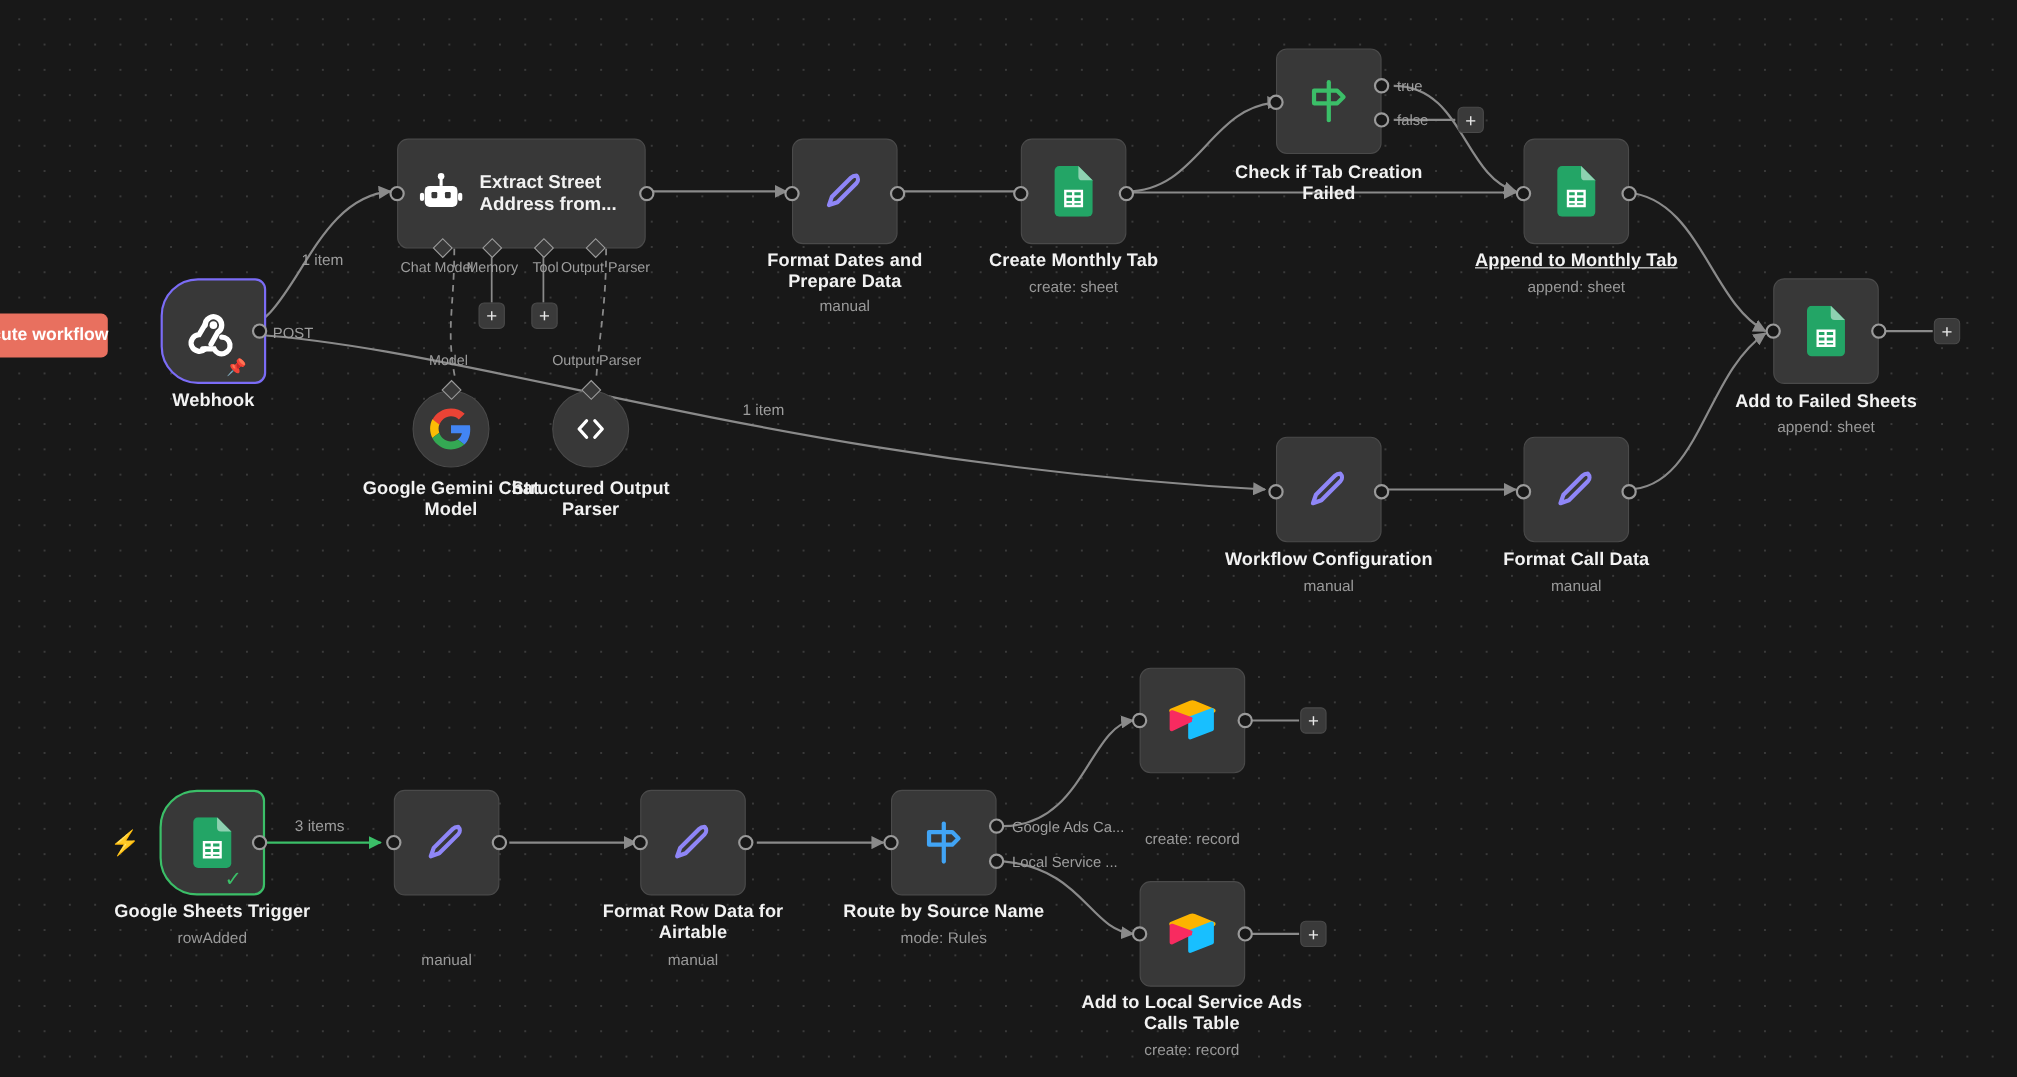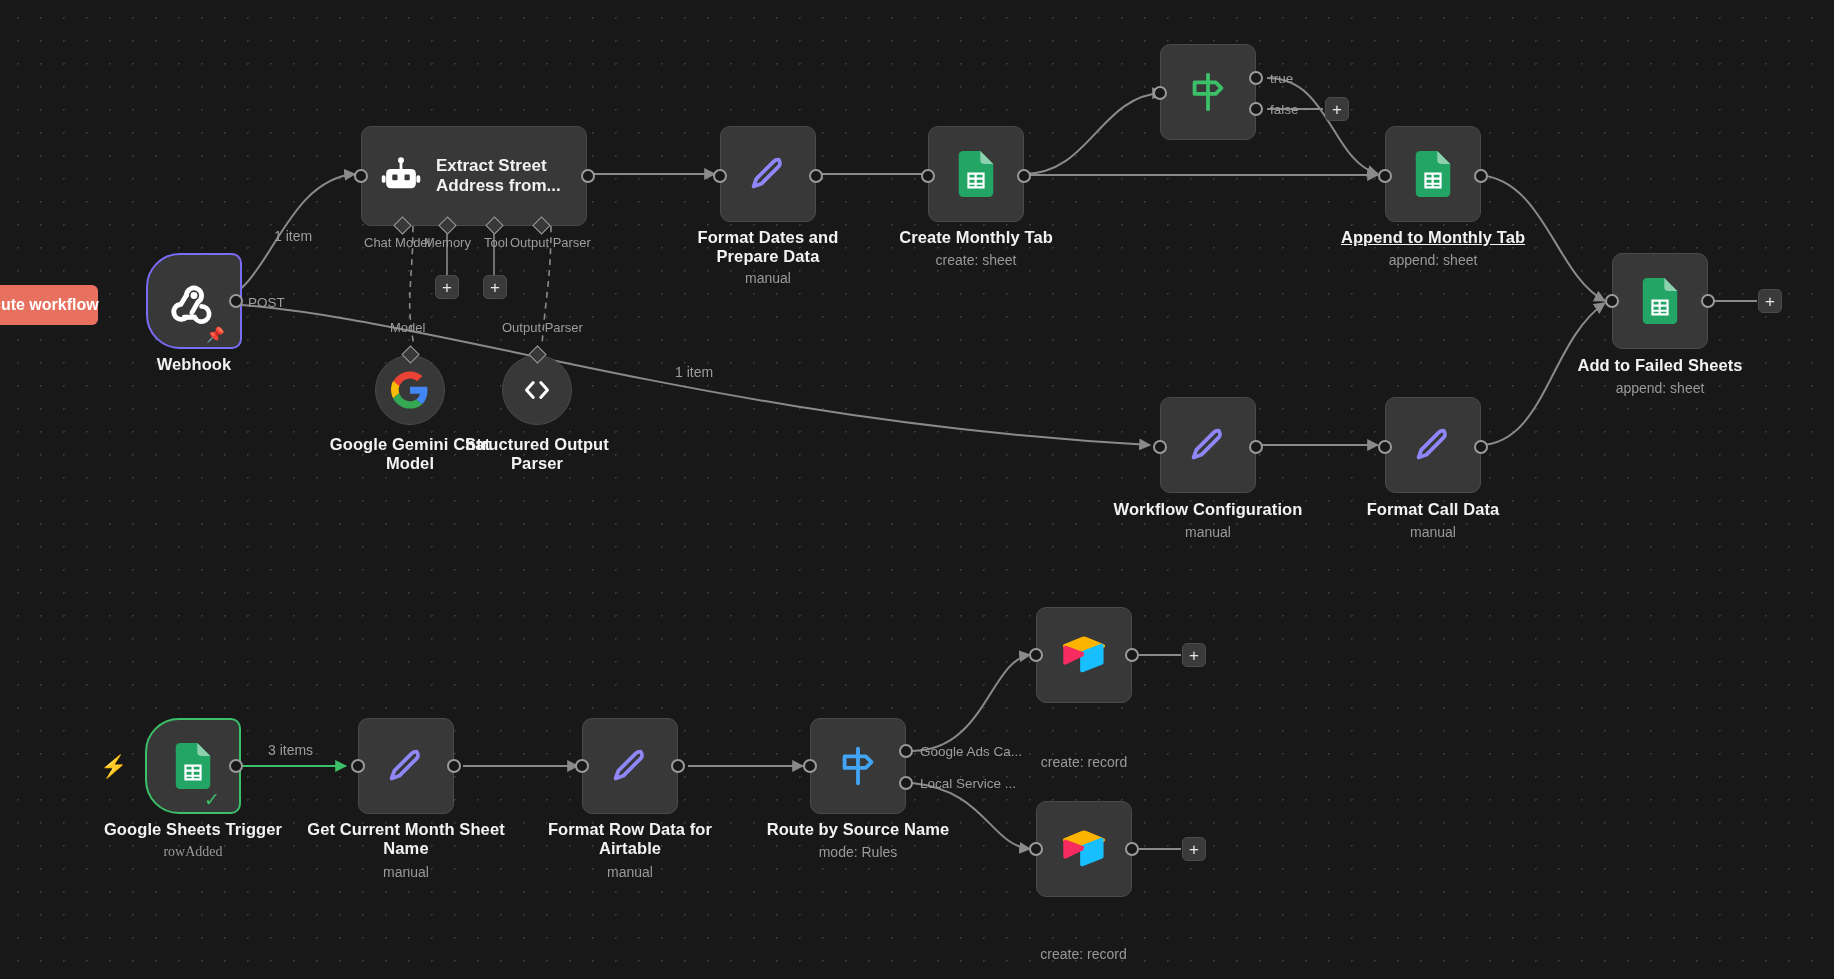"Check if Tab Creation" div.node-label { html: none -> <div>Check if Tab Creation Failed</div> }
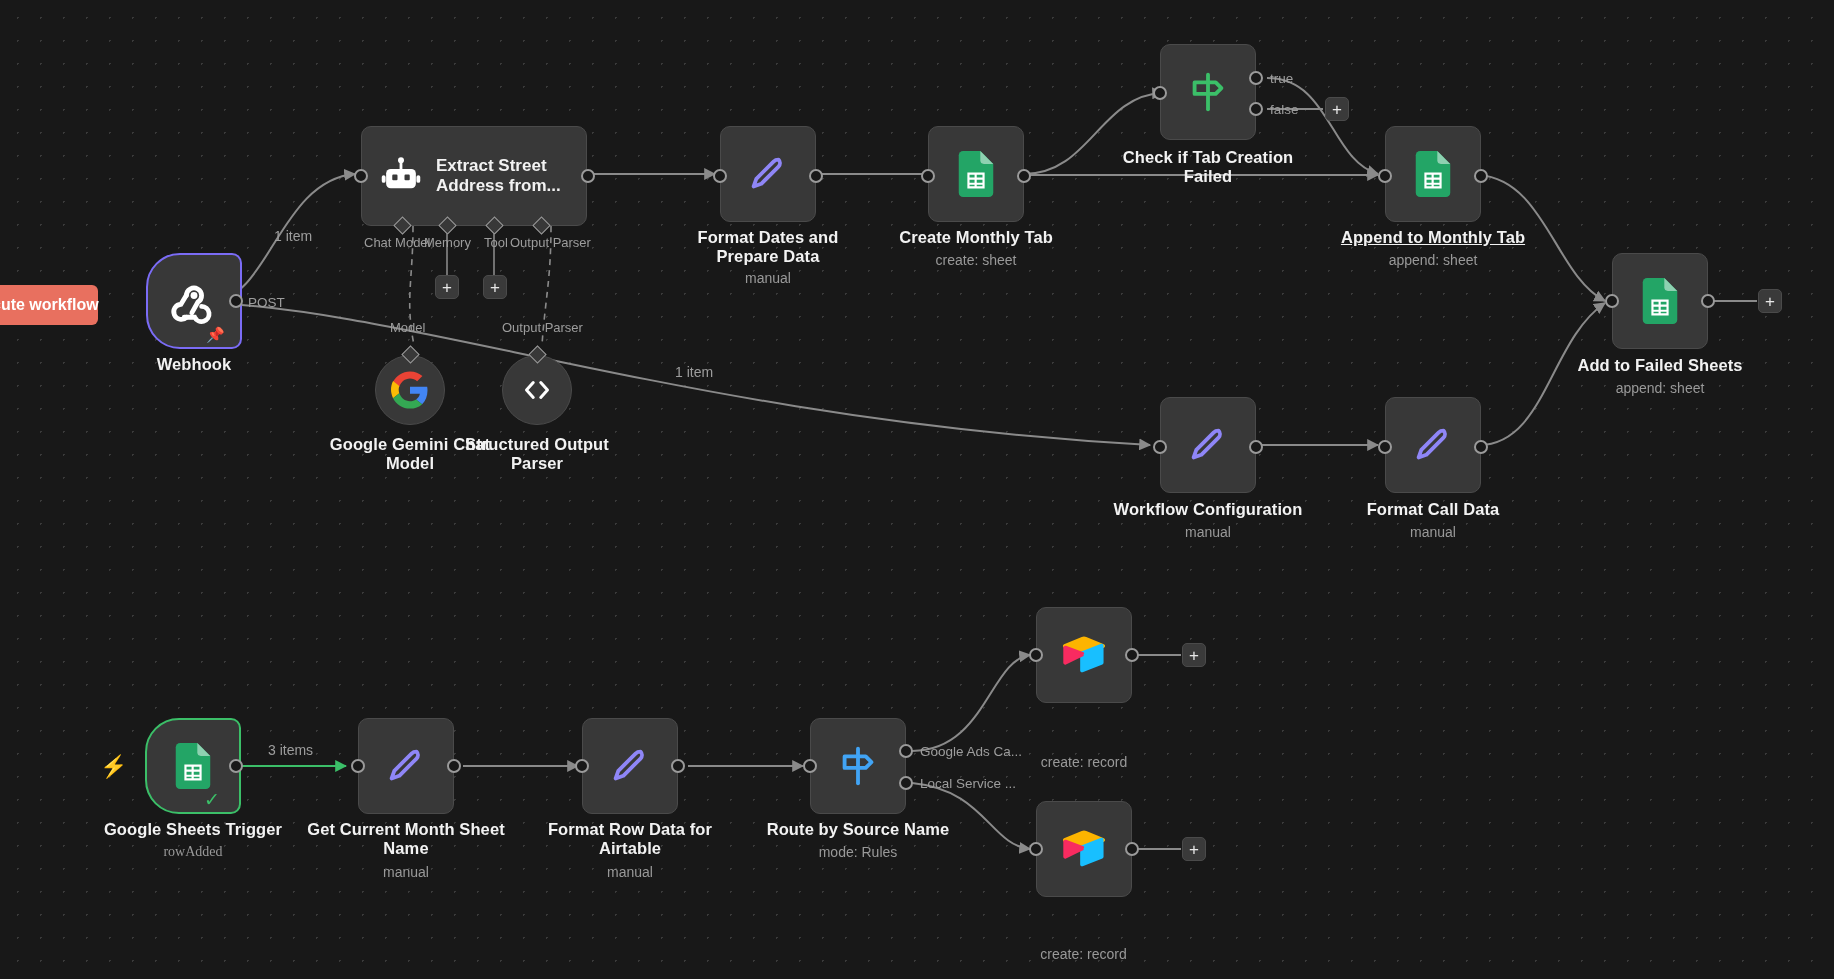"Get Current Month Sheet" div.node-label { html: <div>Get Current Month Sheet Name</div> -> none }
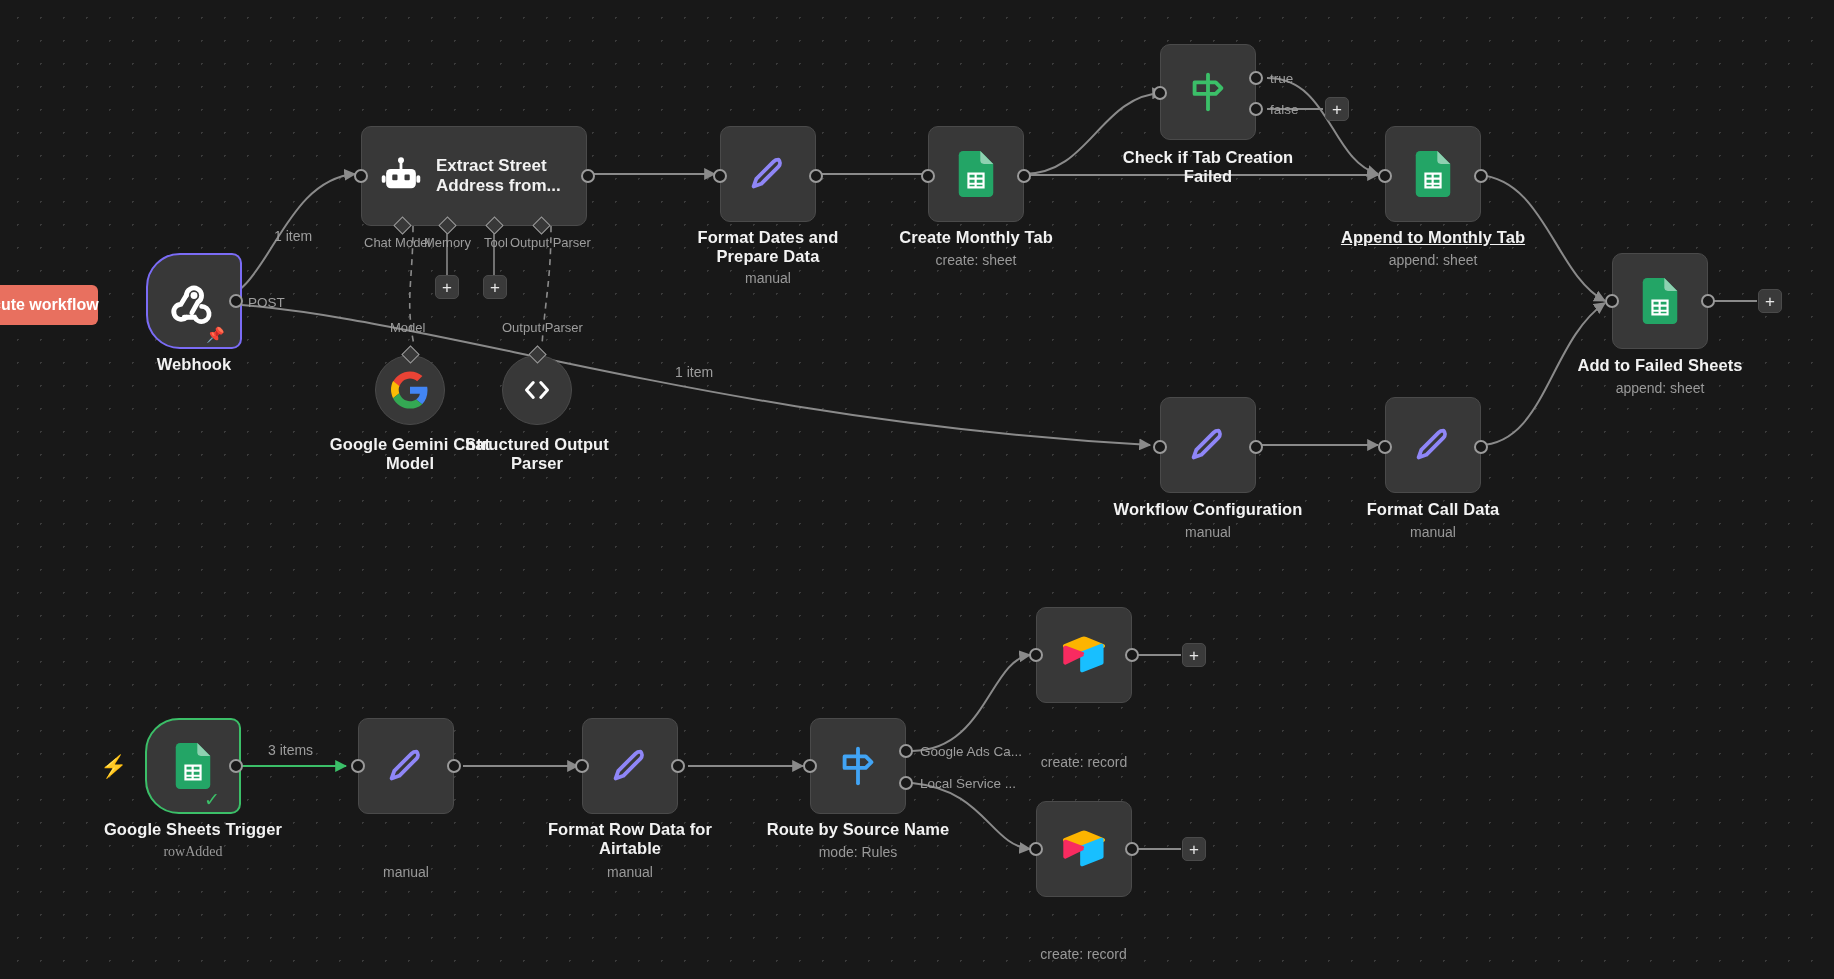"rowAdded" div.node-sub { font-family: Liberation Serif, serif -> none }
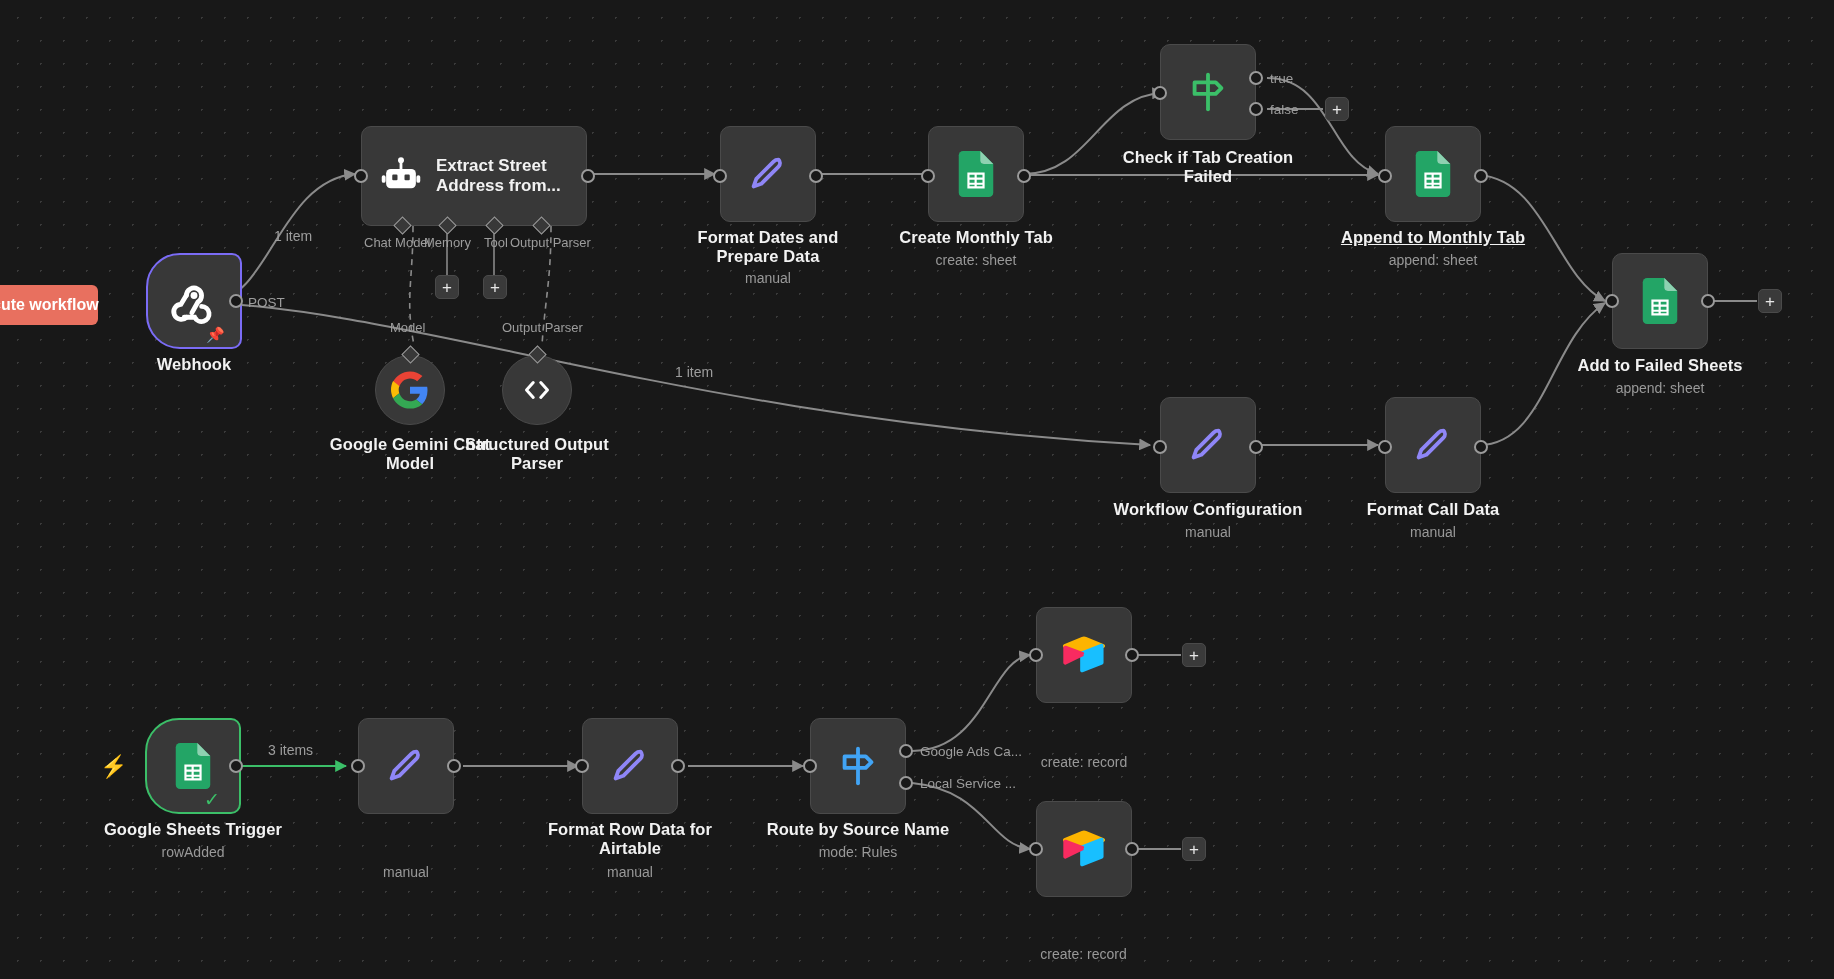"Add to Local Service Ads" div.node-label { html: none -> <div>Add to Local Service Ads Calls Table</div> }
